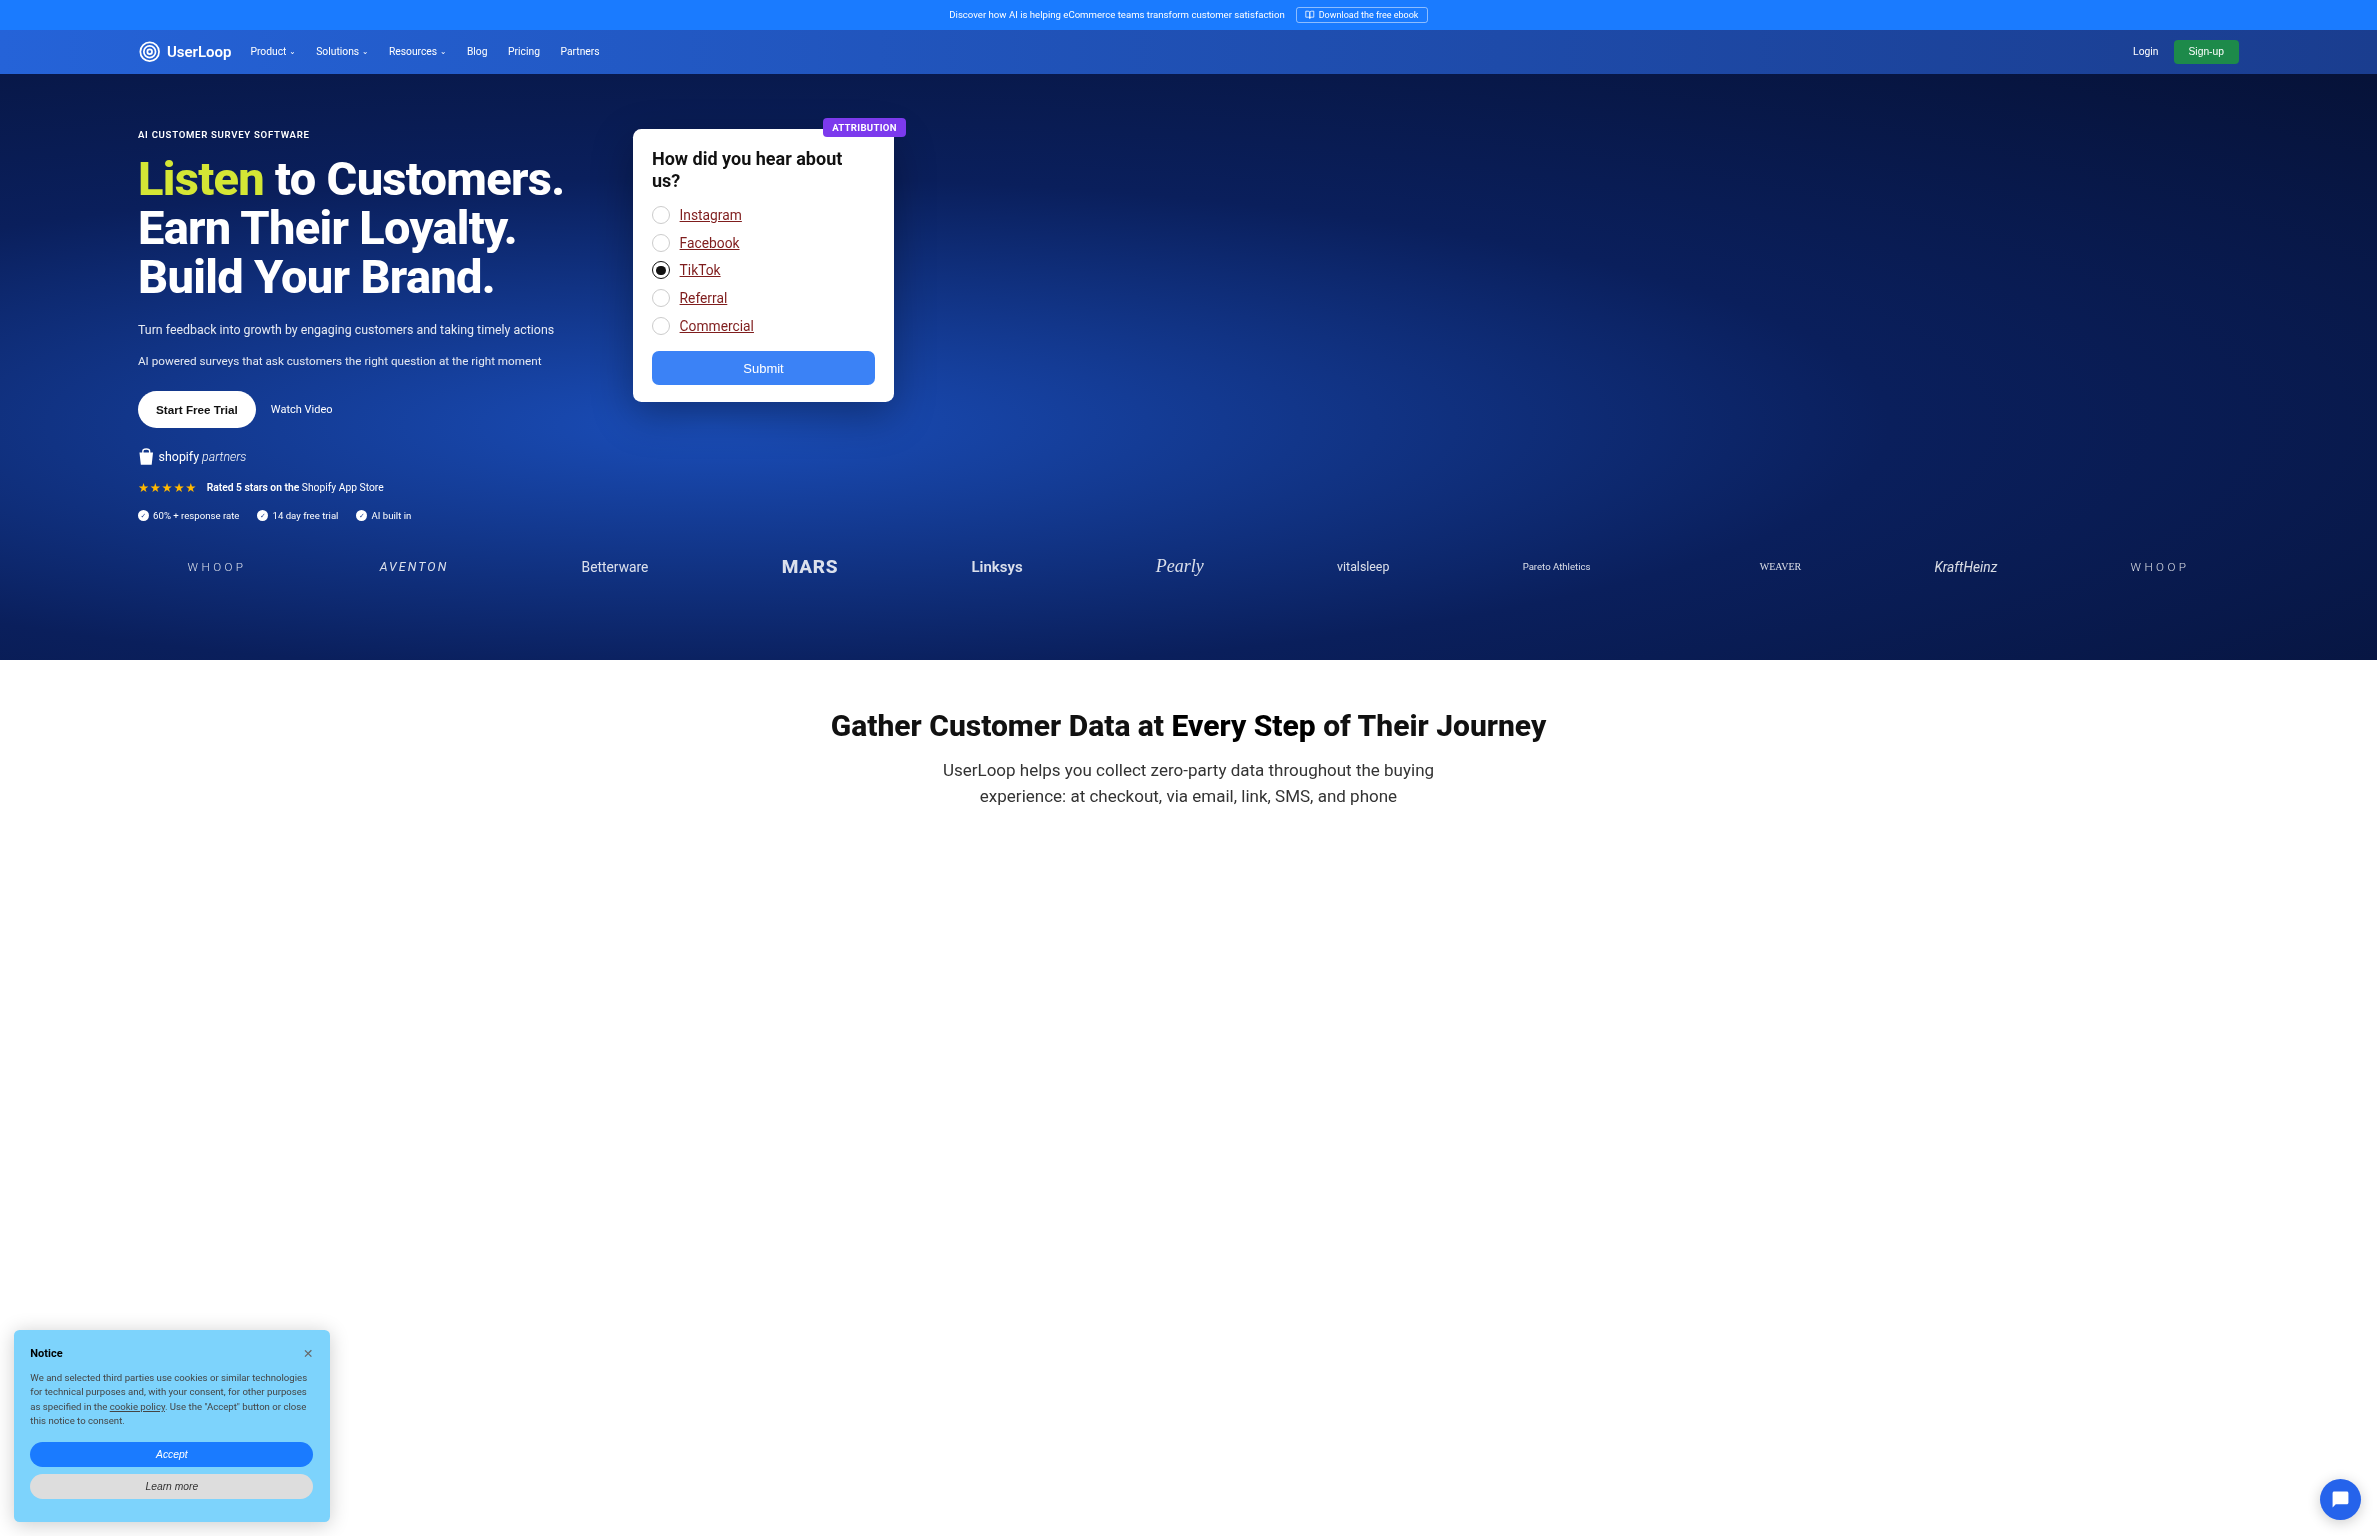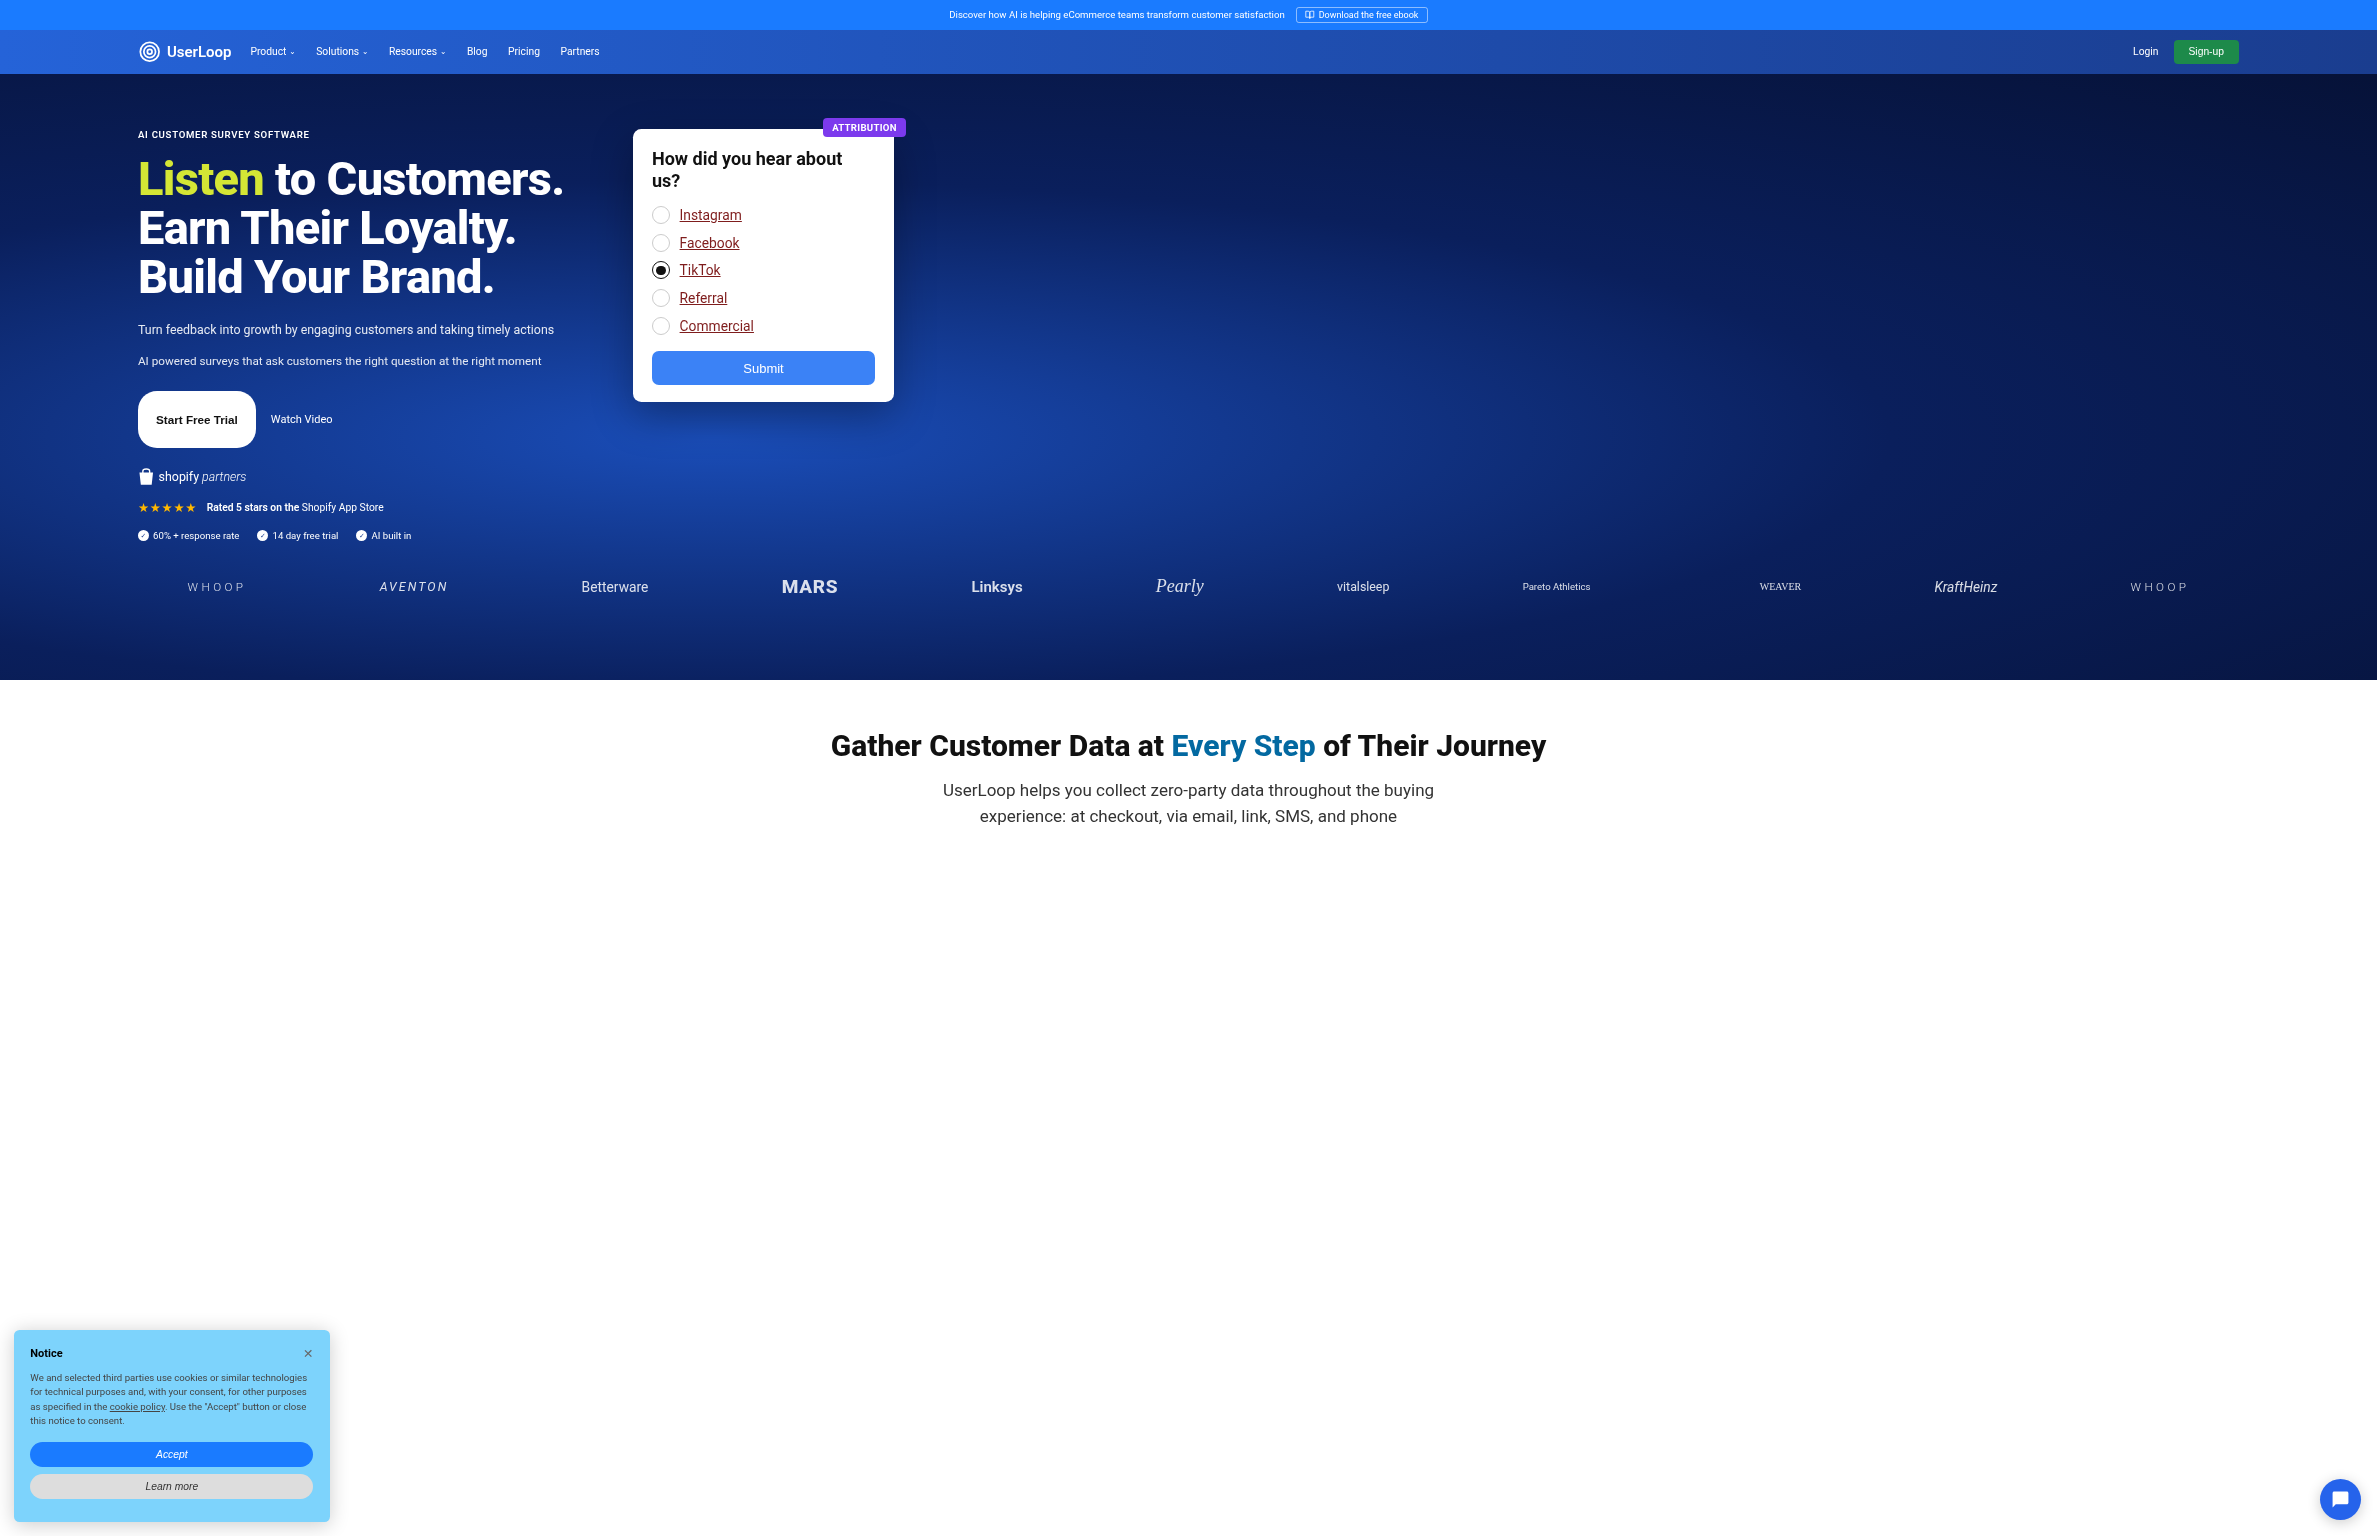"Start Free Trial" .trial-btn { padding: 22px 18px -> 12px 18px }
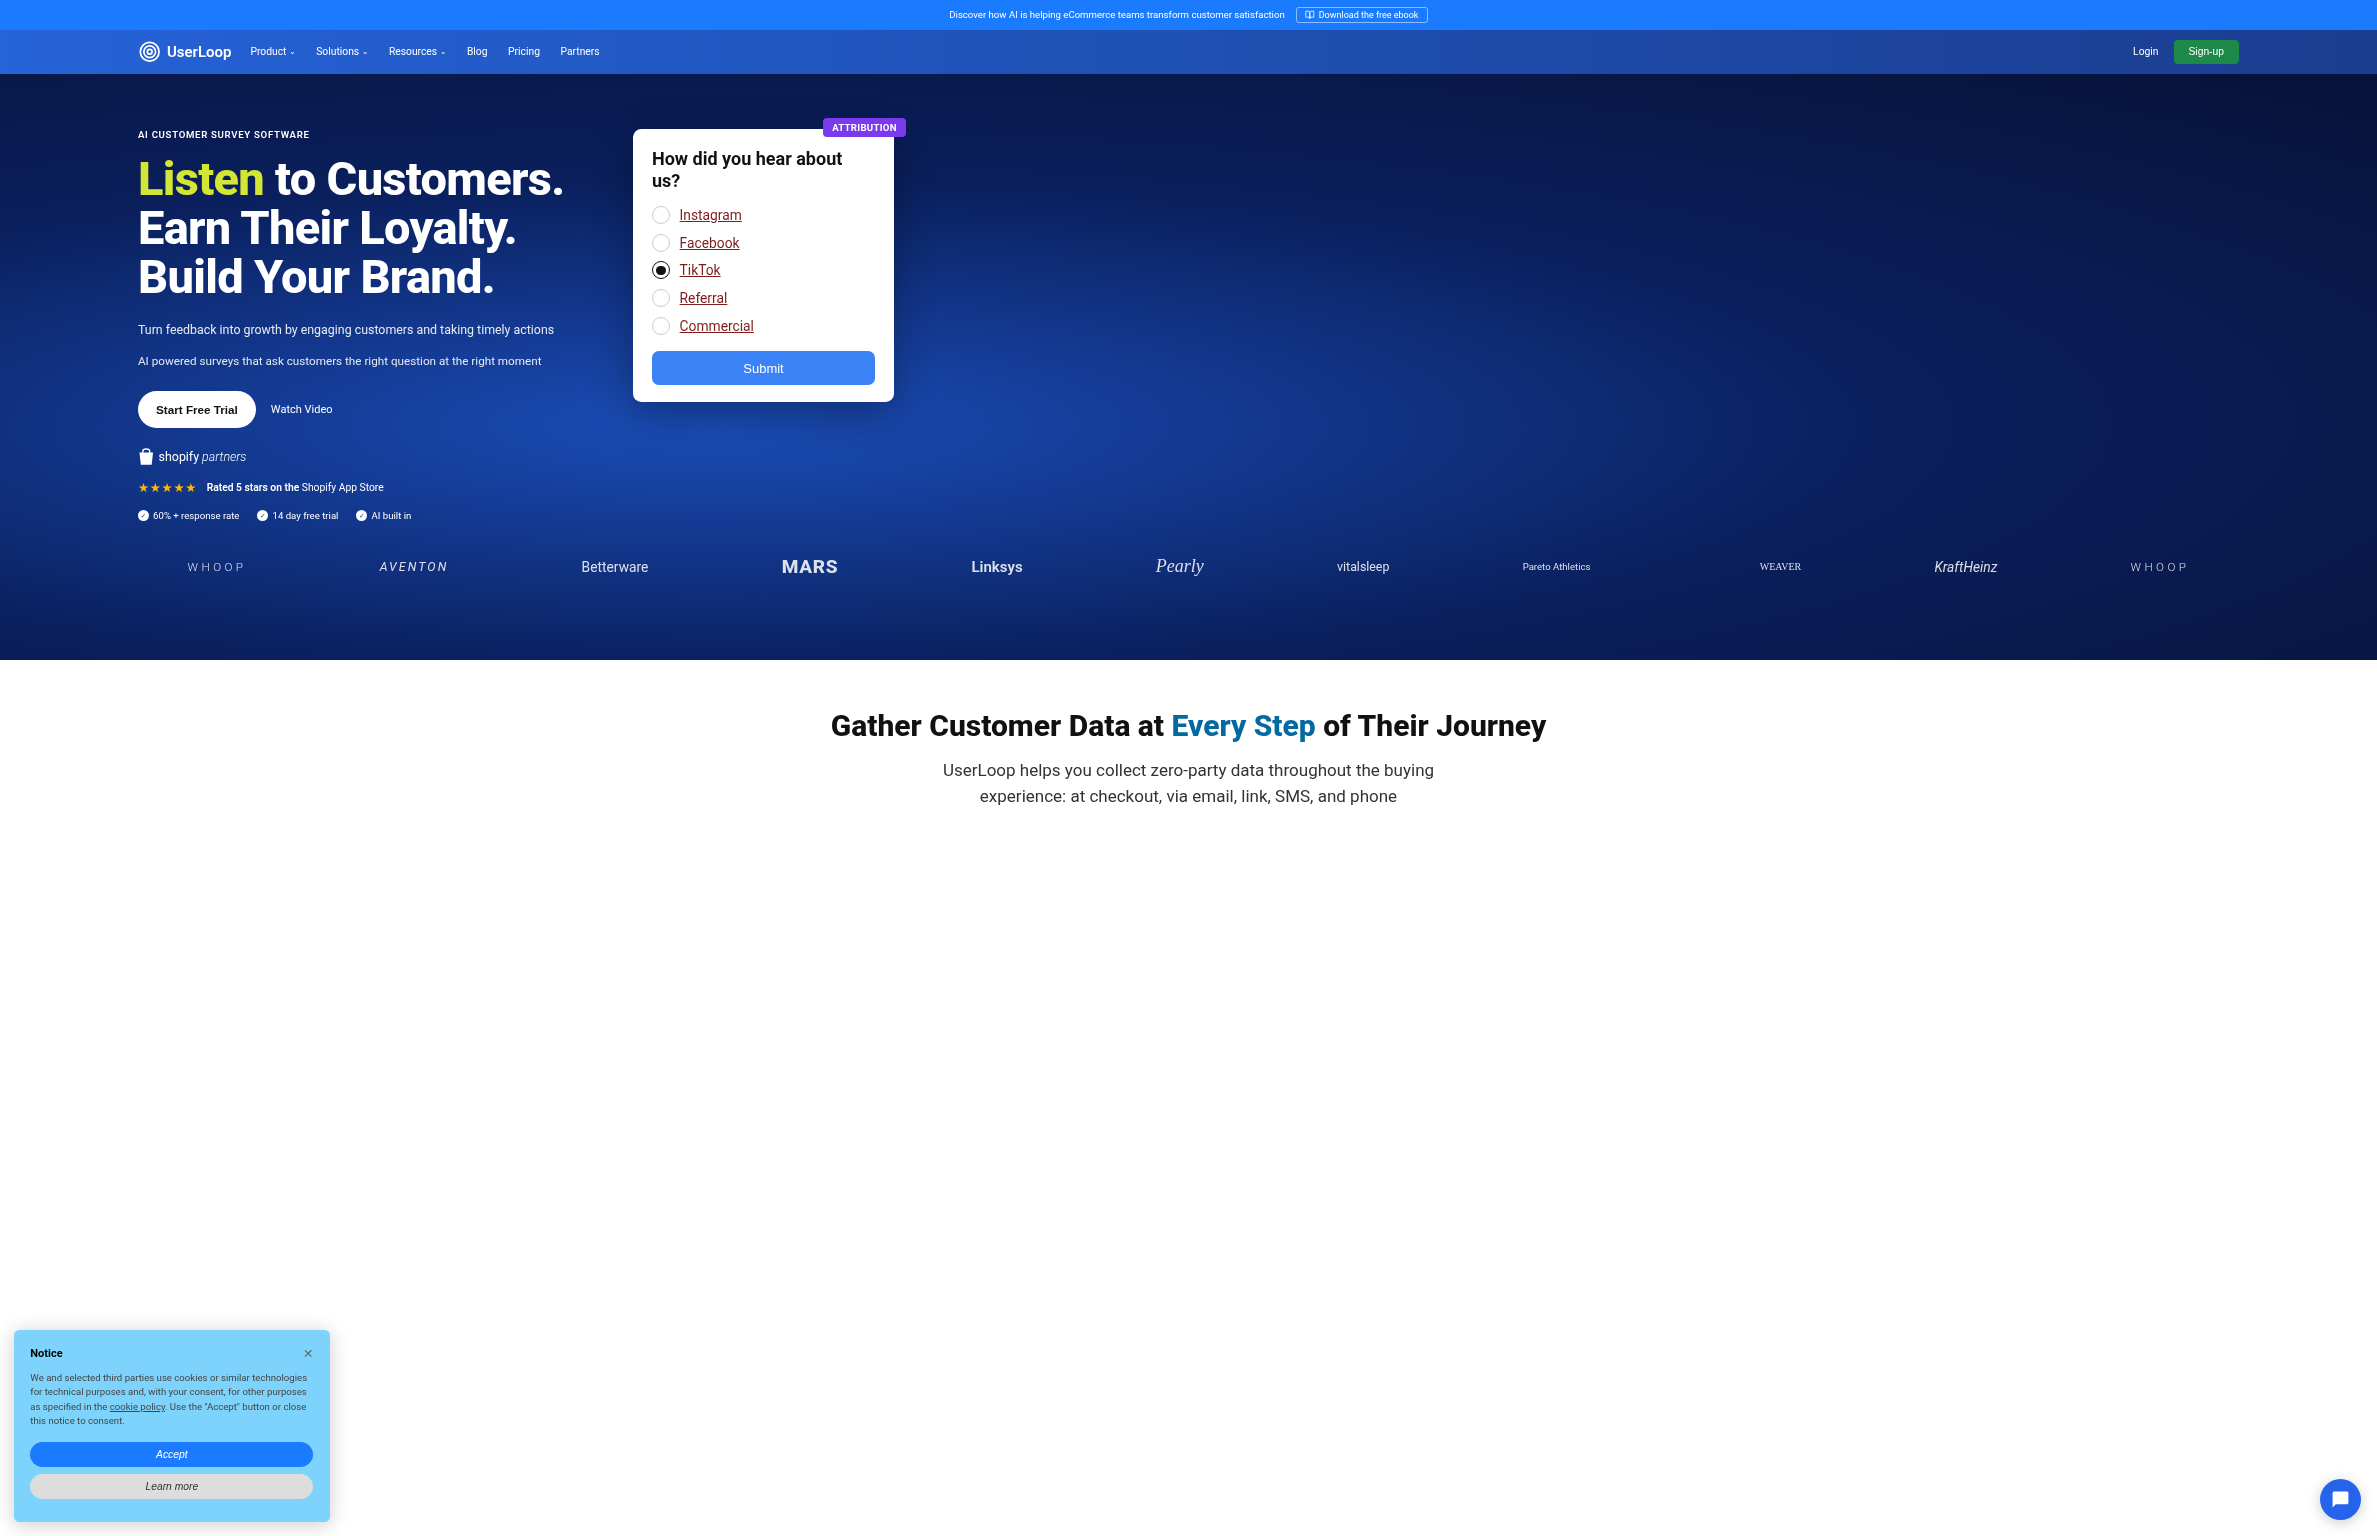"Every Step" .journey-title .blue { color: #0369a1 -> #000000 }
